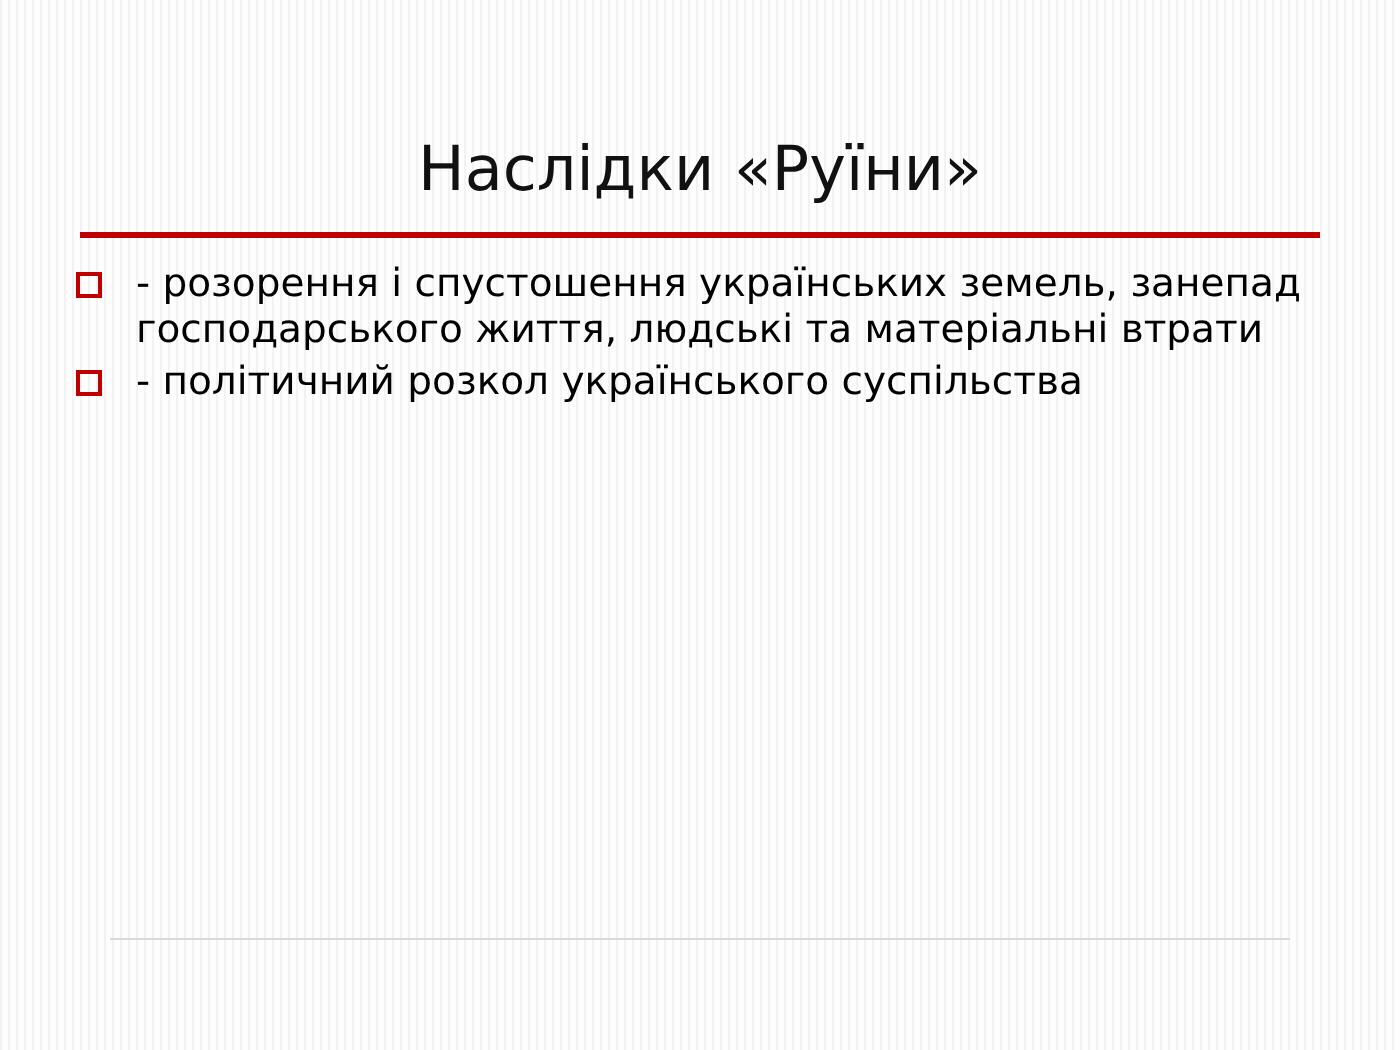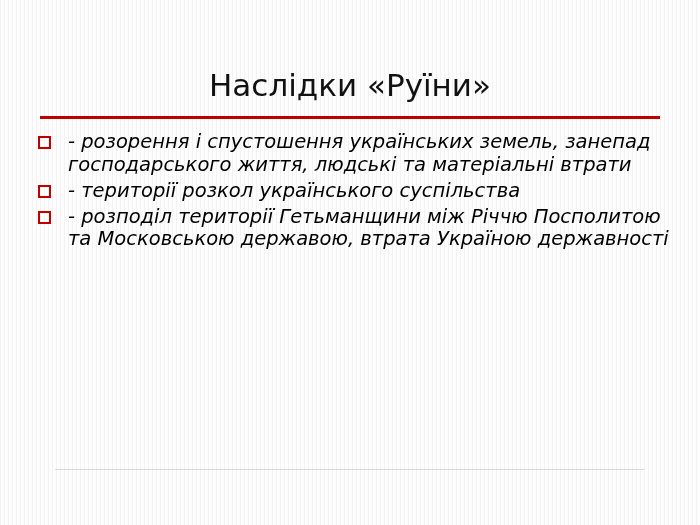"- розорення і спустошення українських" .bullet-text { font-style: italic -> none }
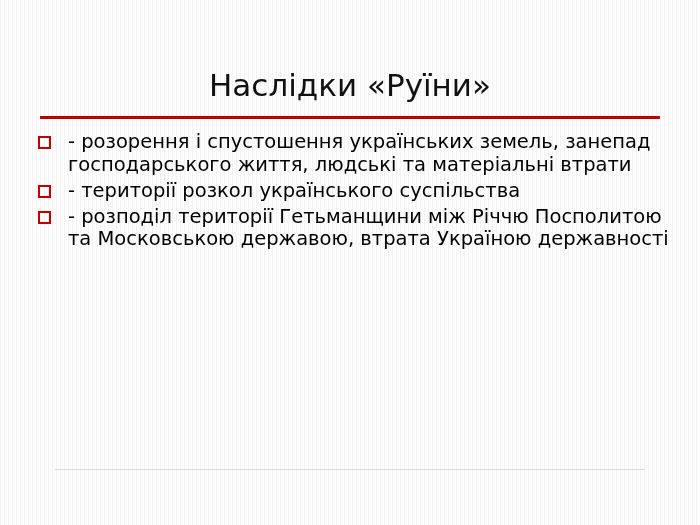"- території розкол українського" span.bullet-text { text: території -> політичний }
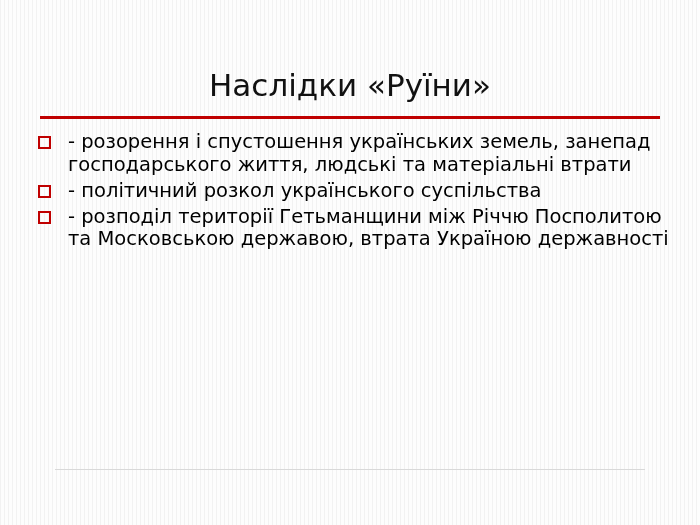"- розподіл території Гетьманщини між" li { html: <li> <span></span> <span>- розподіл території Гетьманщини між Річчю Посполитою та Московською державою, втрата Україною державності</span> </li> -> none }
